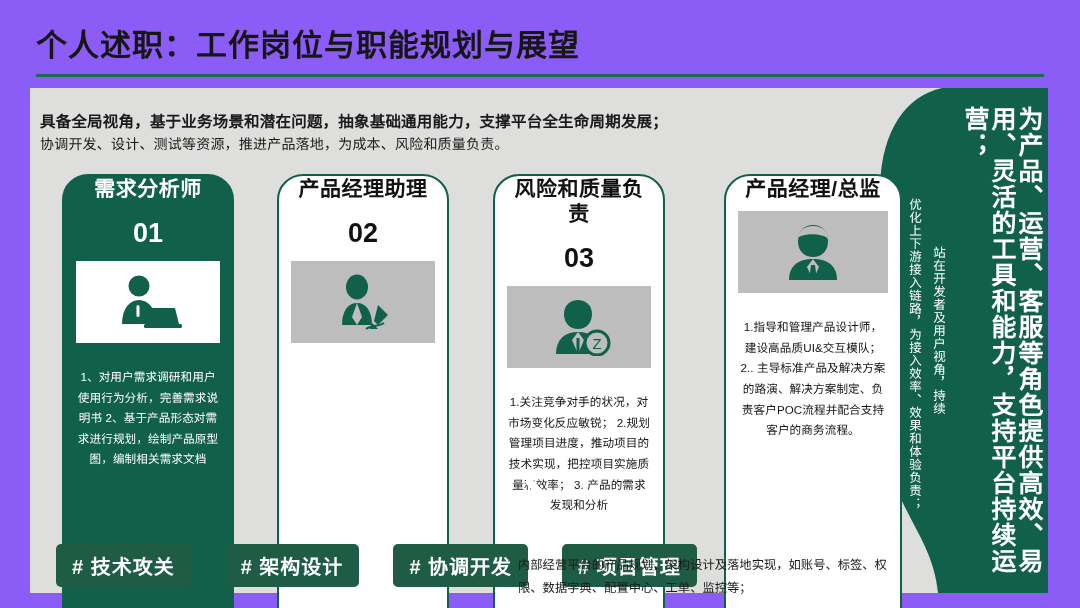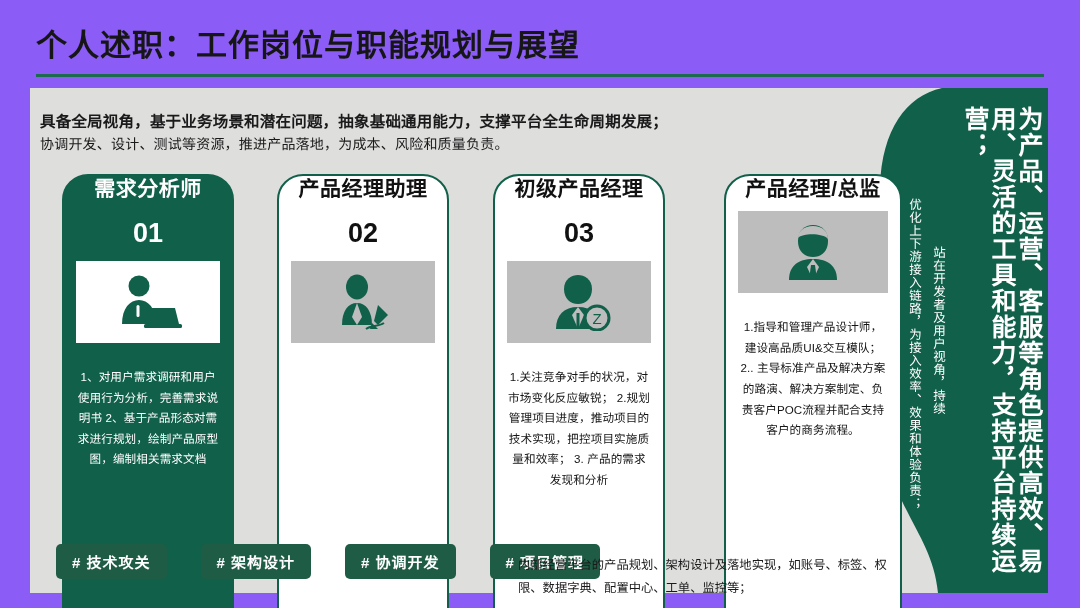"初级产品经理" div.card-role { text: 初级产品经理 -> 风险和质量负责 }
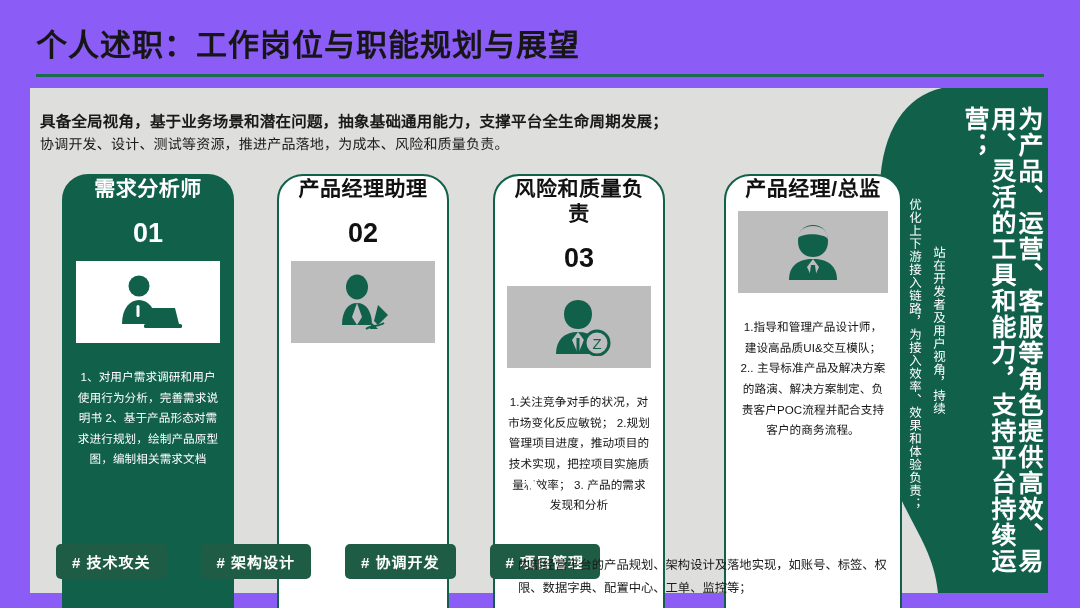"# 技术攻关" .tag { font-size: 15px -> 20px }
